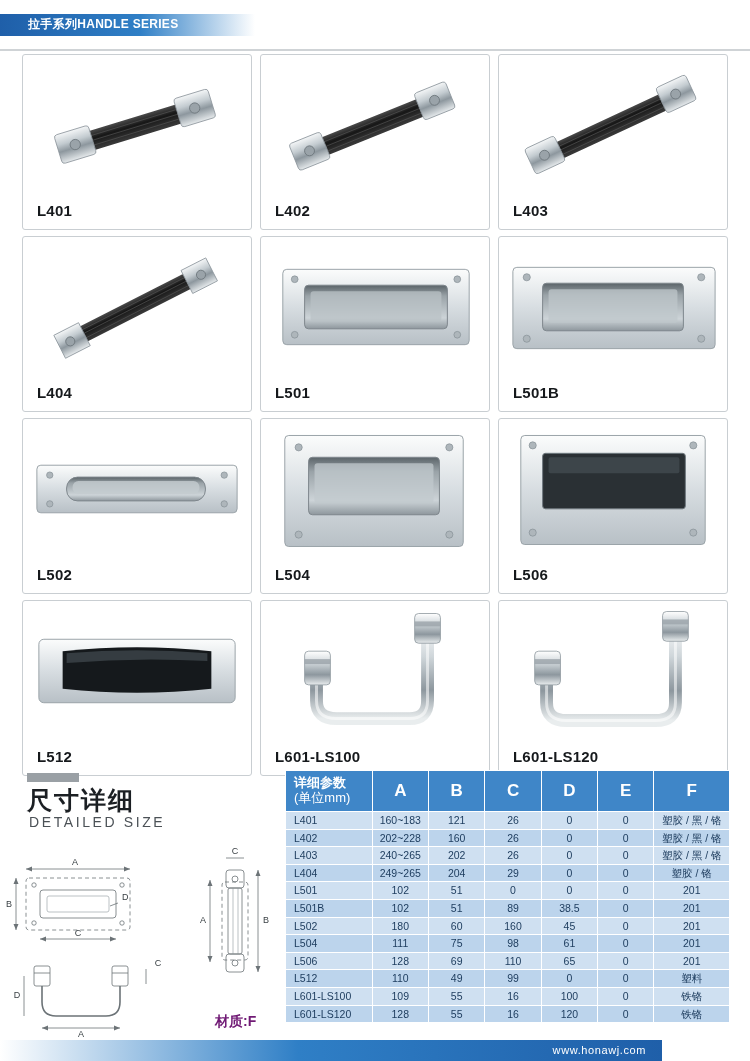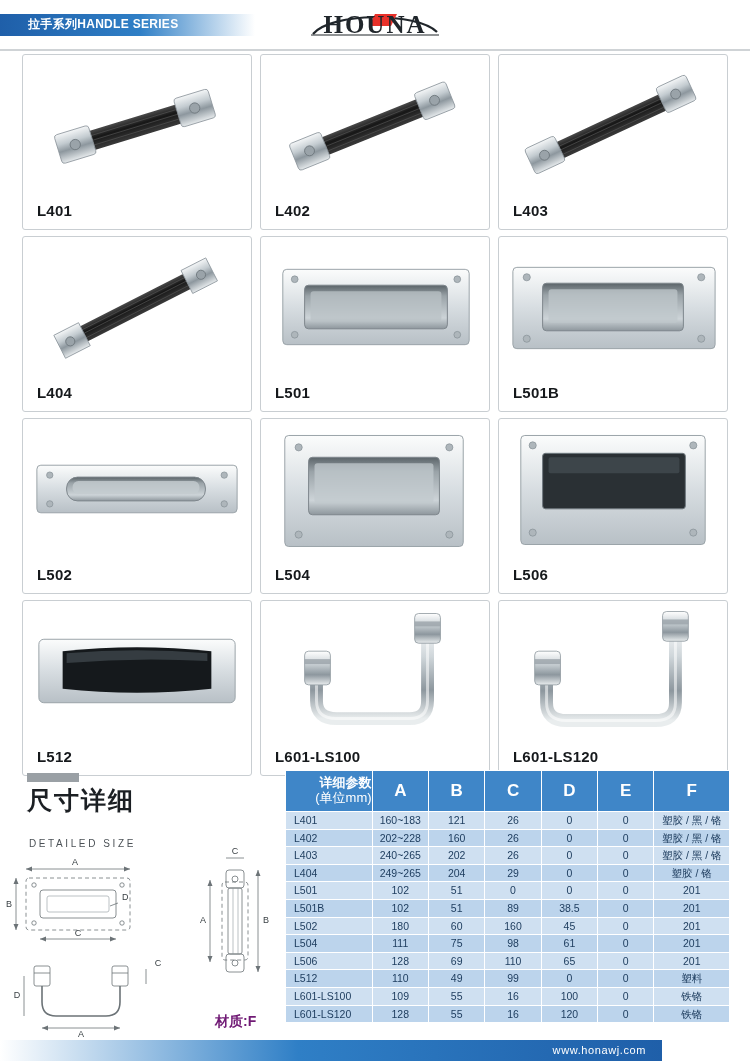"HOUNA" div.logo { html: <div> <svg> <path></path> <path></path> <path></path> </svg> <span>HOUNA</span> </div> -> none }
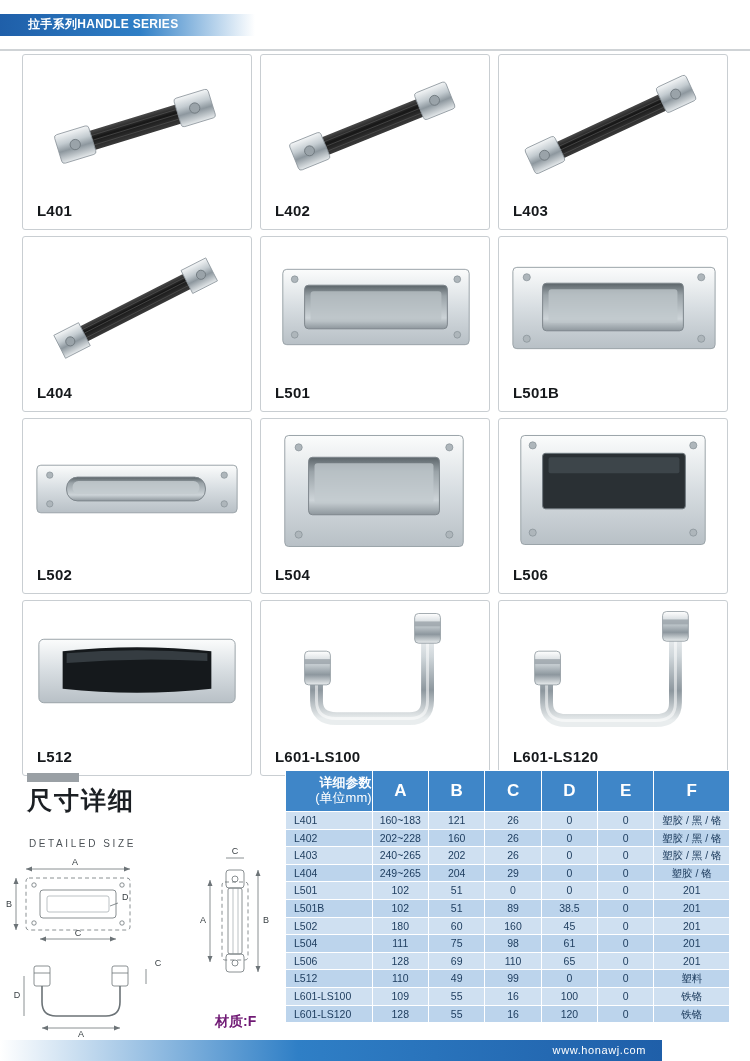"详细参数" table.spec thead th.first { padding-left: 24px -> 8px; text-align: right -> left }
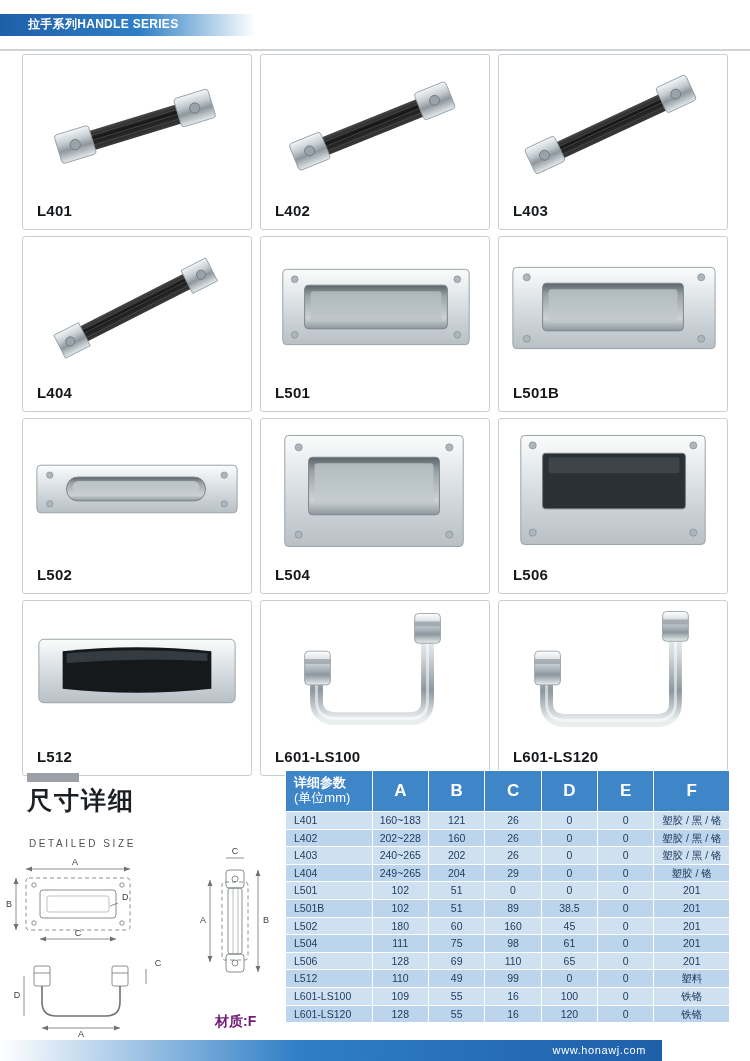"DETAILED SIZE" .dim-sub { font-size: 10px -> 14px; margin-top: 24px -> none }
